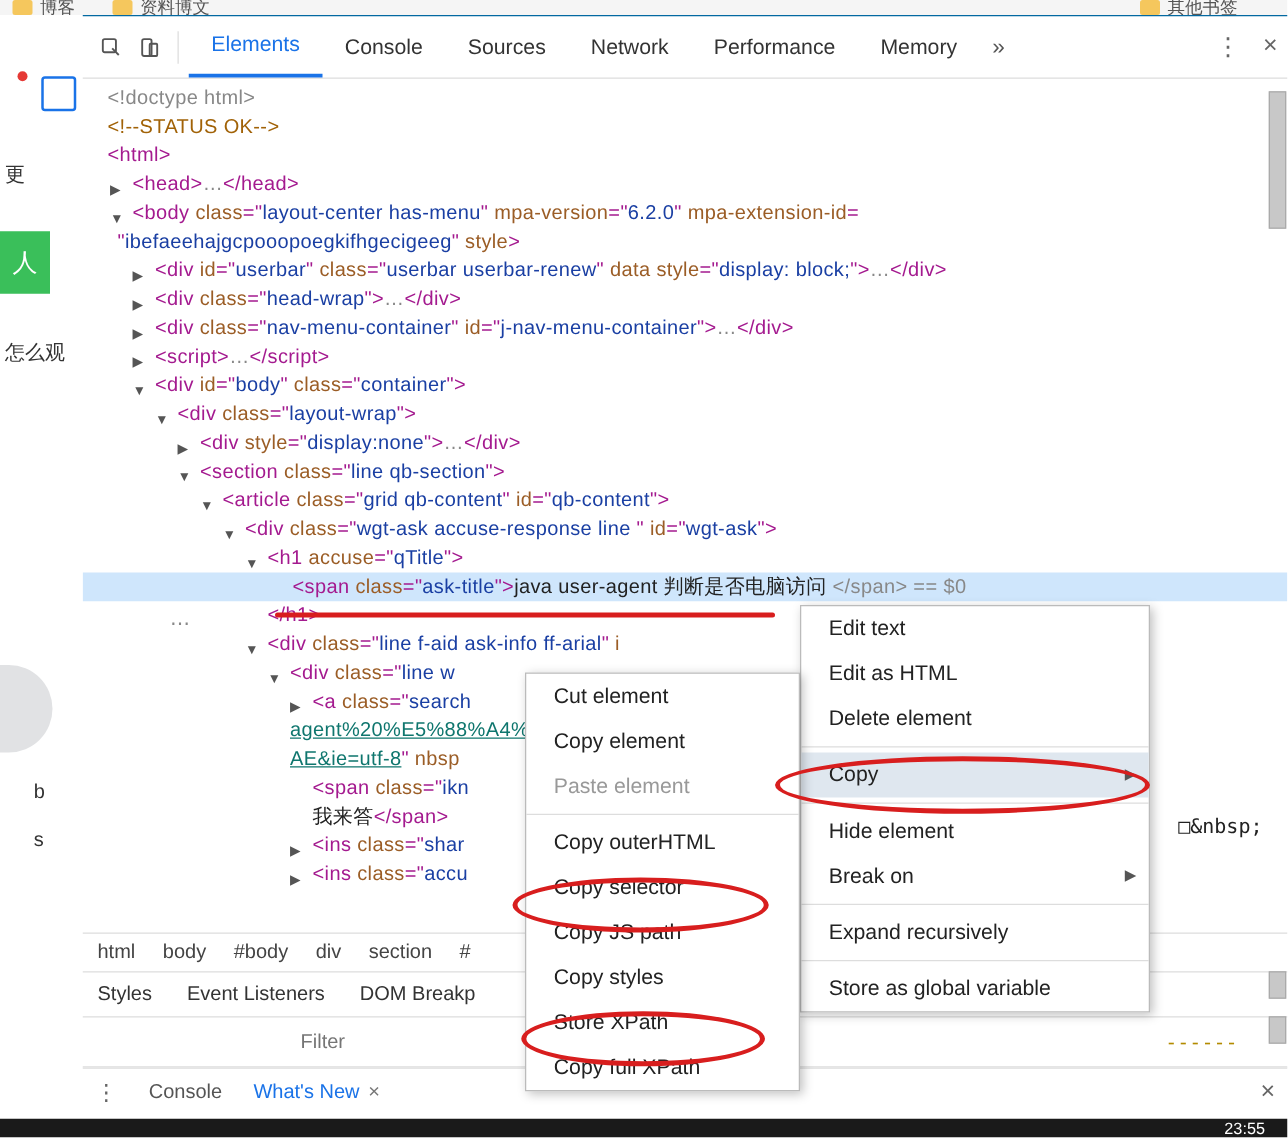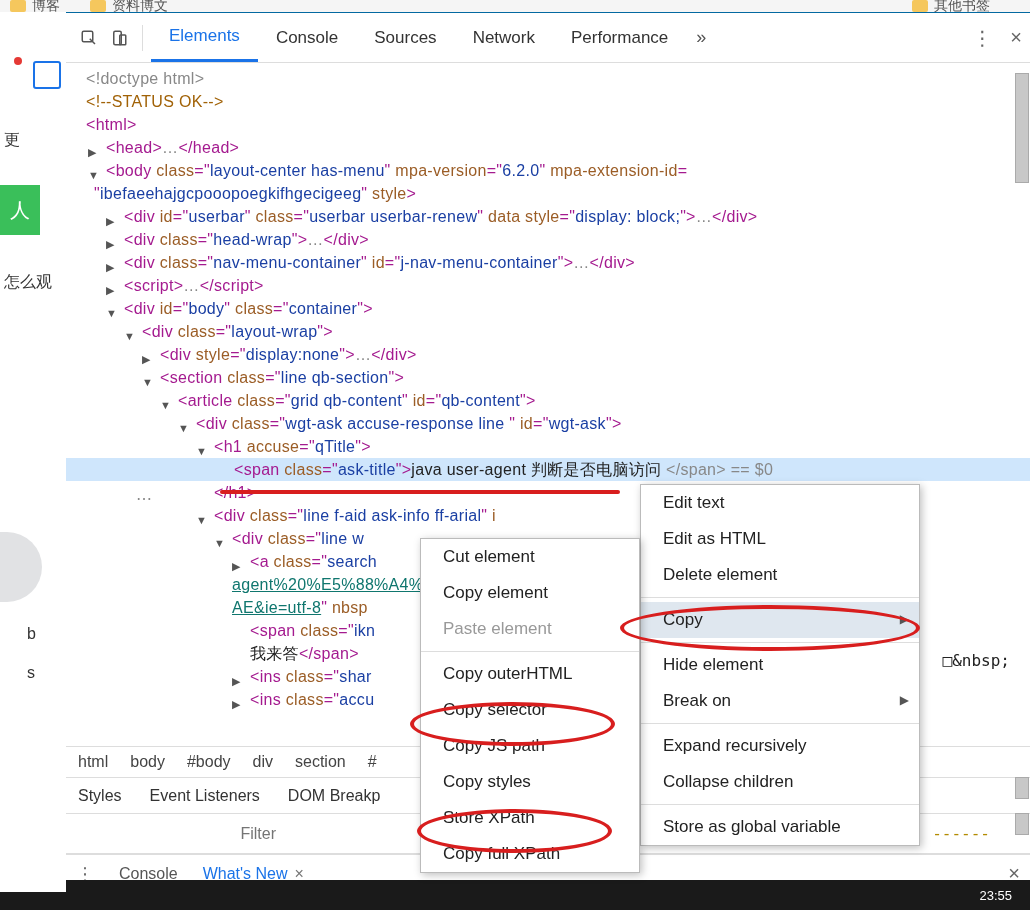"Memory" div.dt-tab { html: none -> <div> <span>Memory</span> </div> }
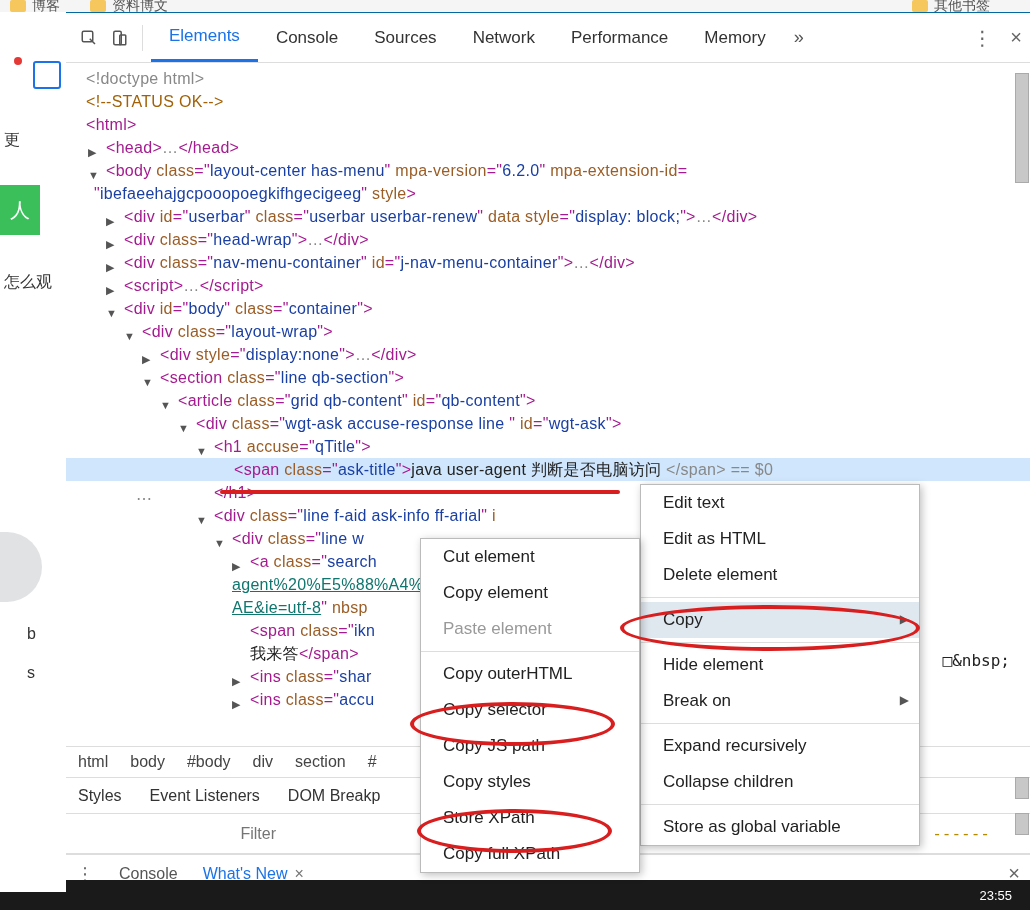"Collapse children" div.menu-item { html: <div><span>Collapse children</span></div> -> none }
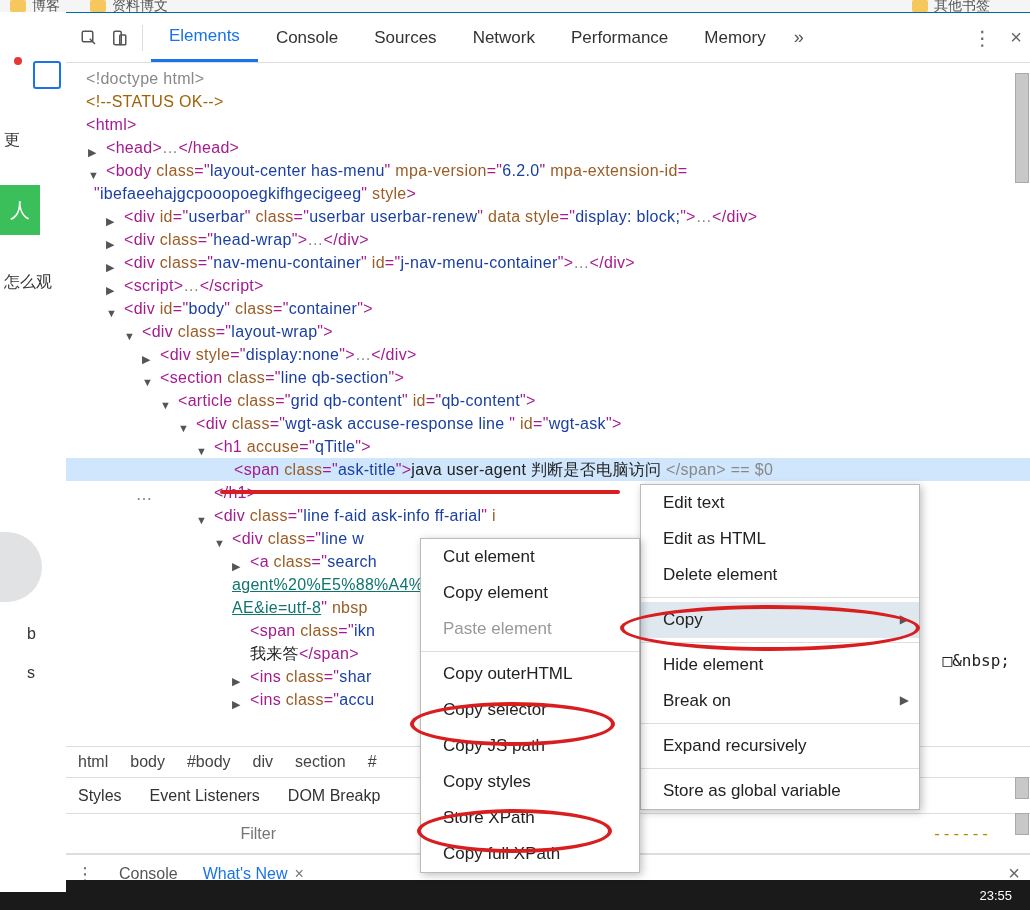"23:55" .taskbar { height: 30px -> 15px }
